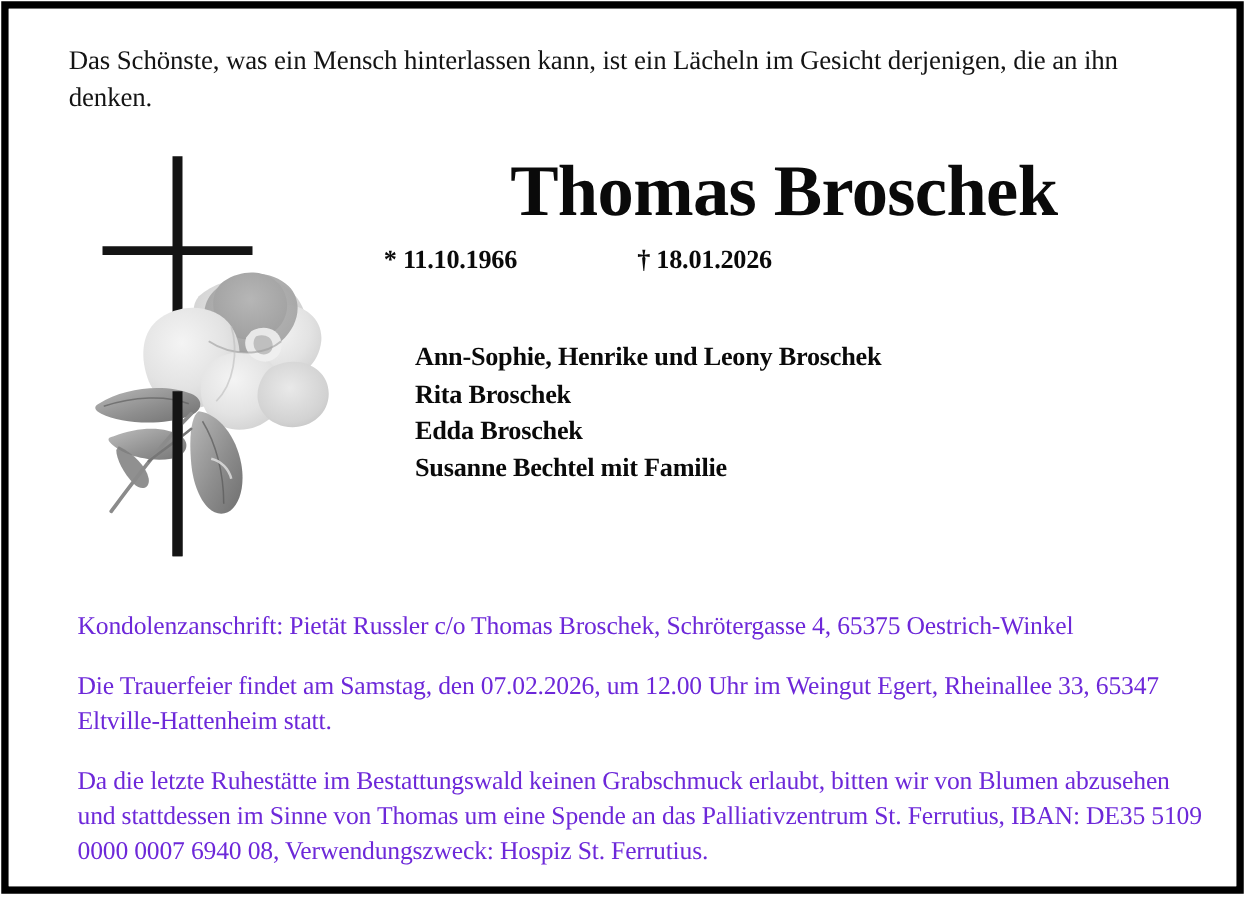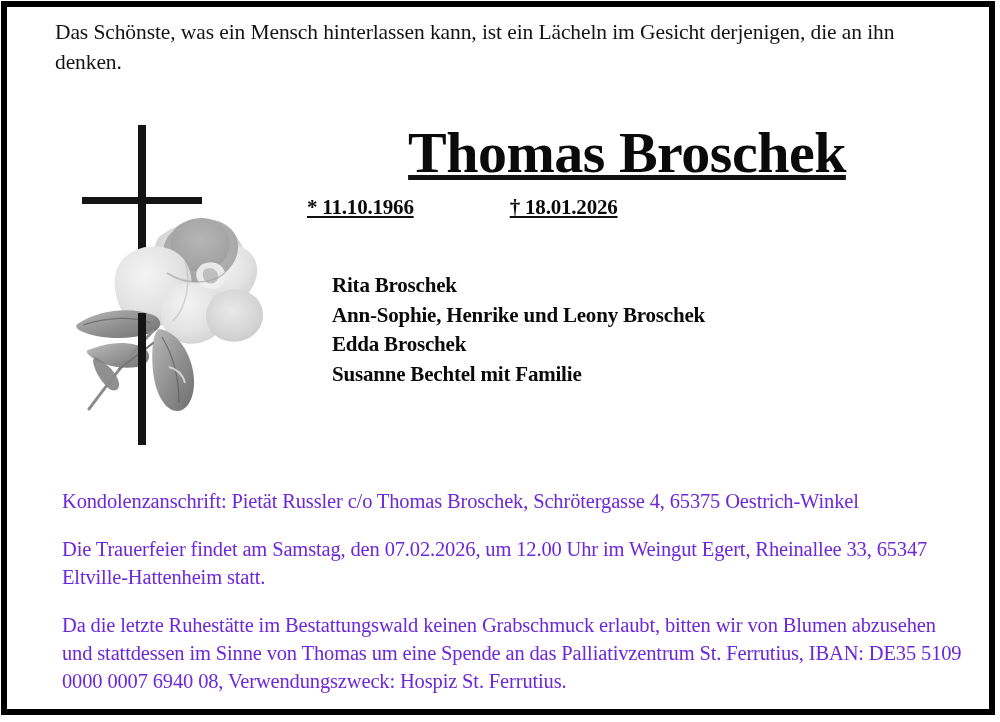"Das Schönste, was ein Mensch" .quote { top: 10px -> 26px }
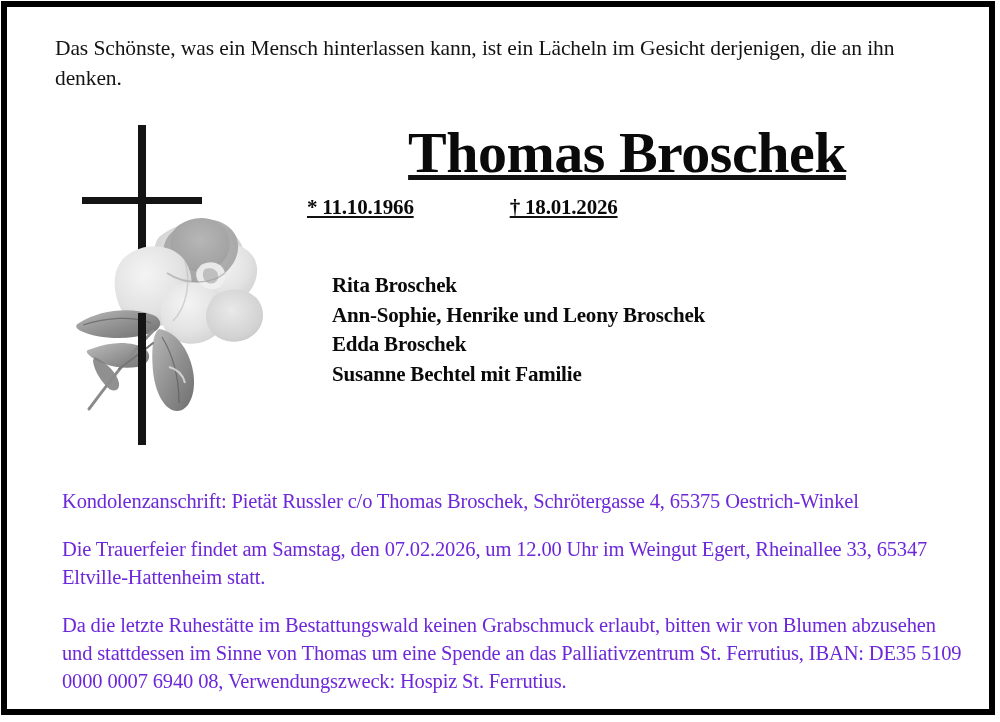"Thomas Broschek" .name-block { text-decoration: underline -> none }
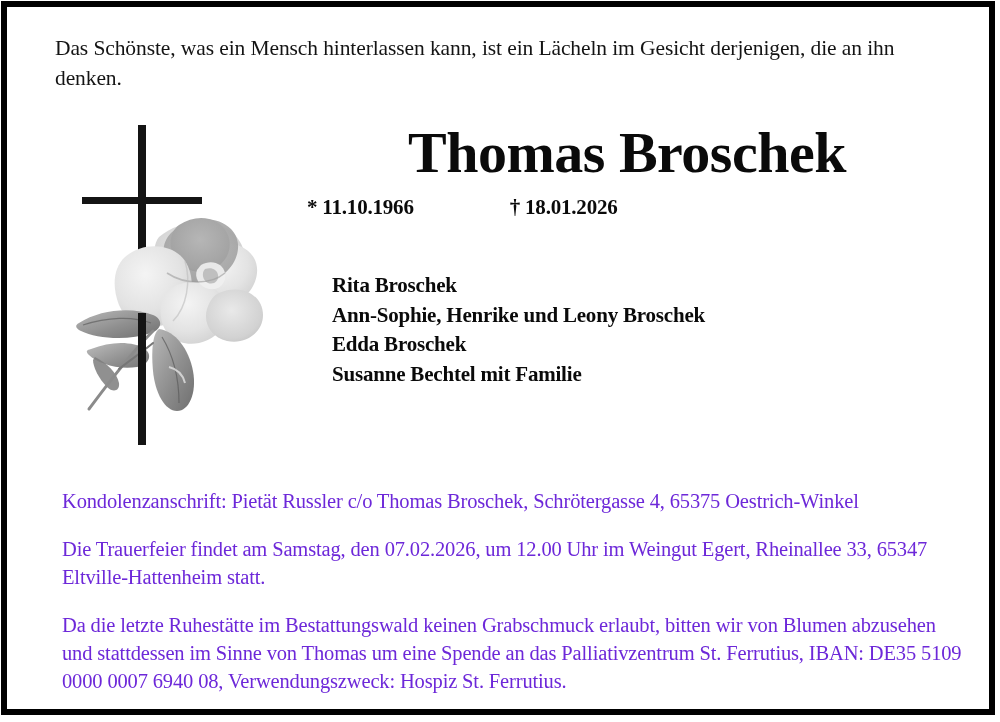"Rita Broschek" div.family-name { order: before "Ann-Sophie, Henrike und Leony Broschek" -> after "Ann-Sophie, Henrike und Leony Broschek" }
